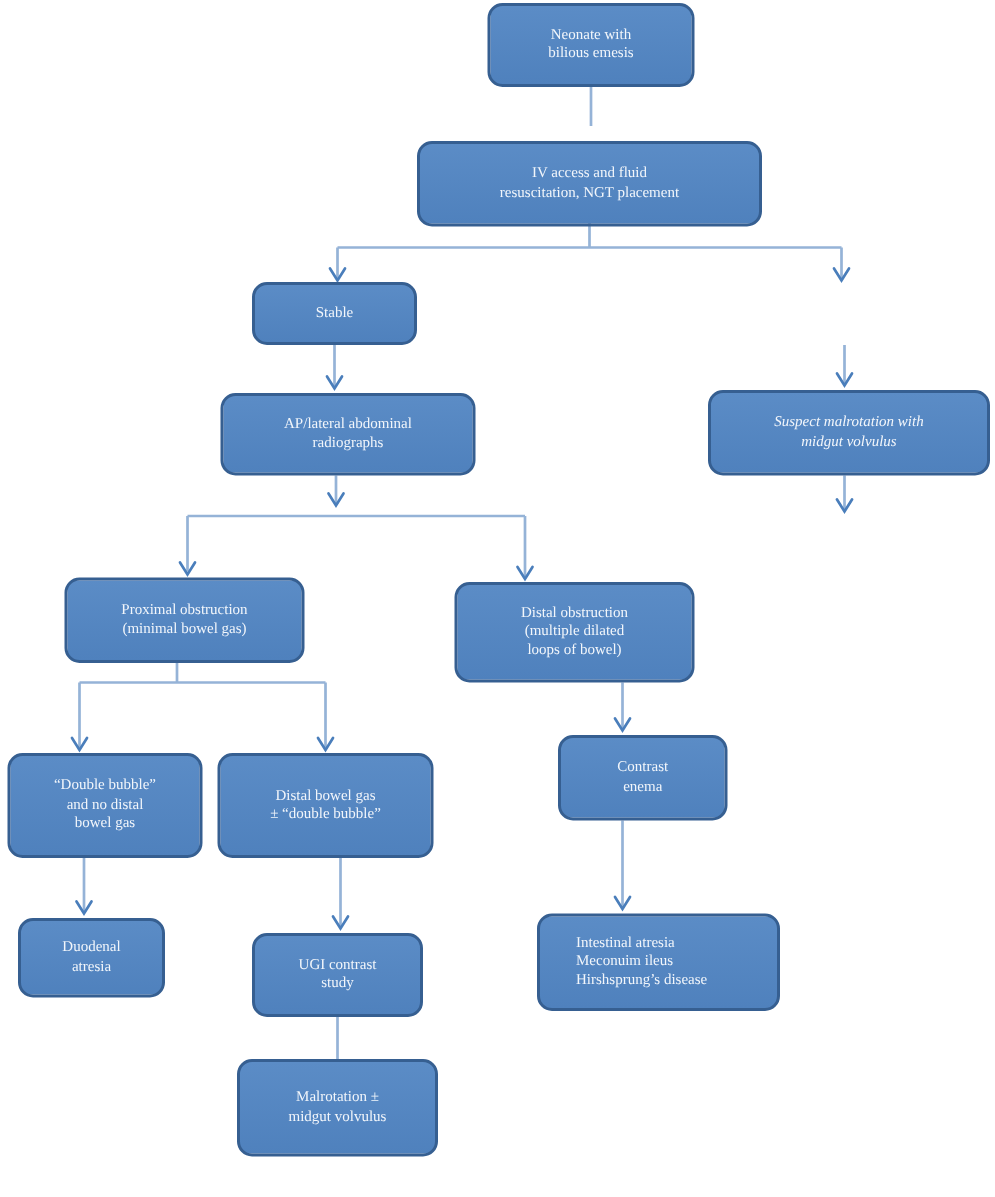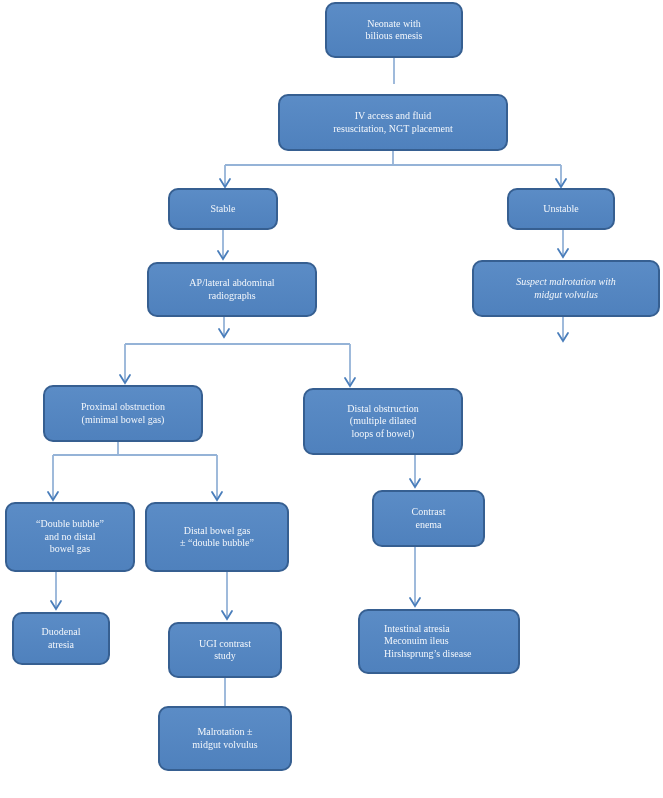"Unstable" div.node { html: <div> <span>Unstable</span> </div> -> none }
